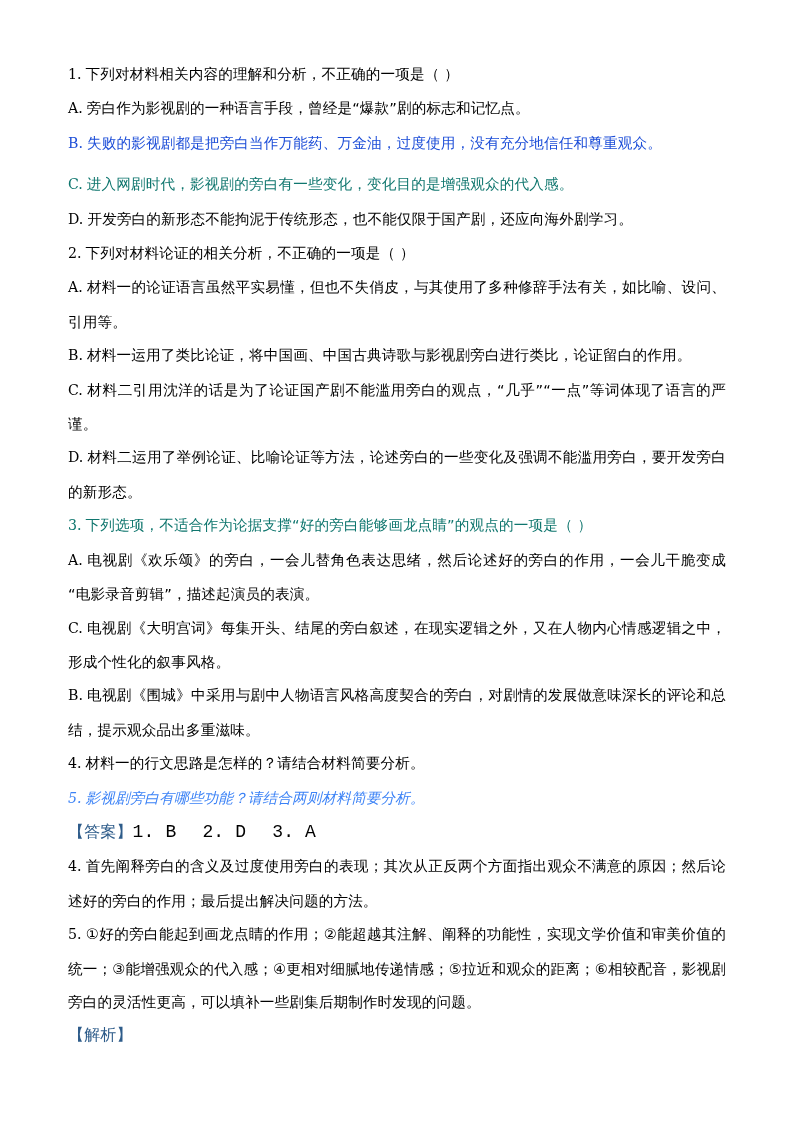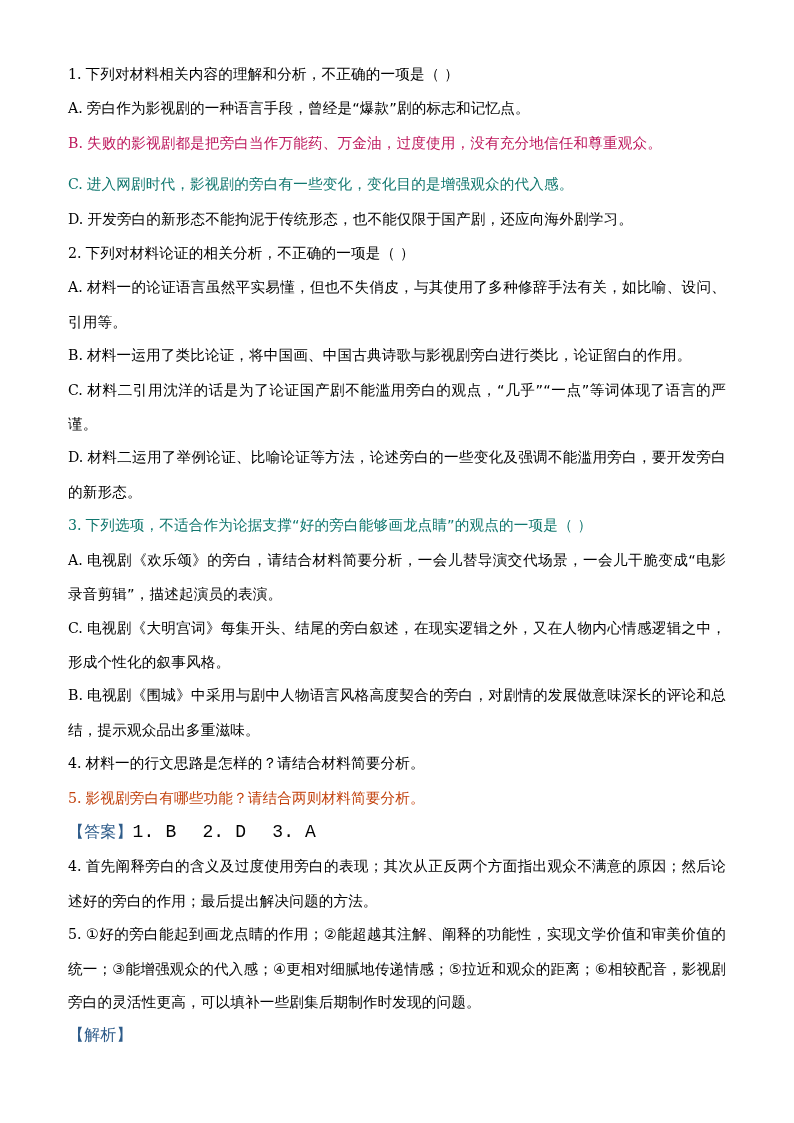"B. 失败的影视剧都是把旁白当作万能药、万金油，过度使用，没有充分地信任和尊重观众。" p.para { color: #be185d -> #1d4ed8 }
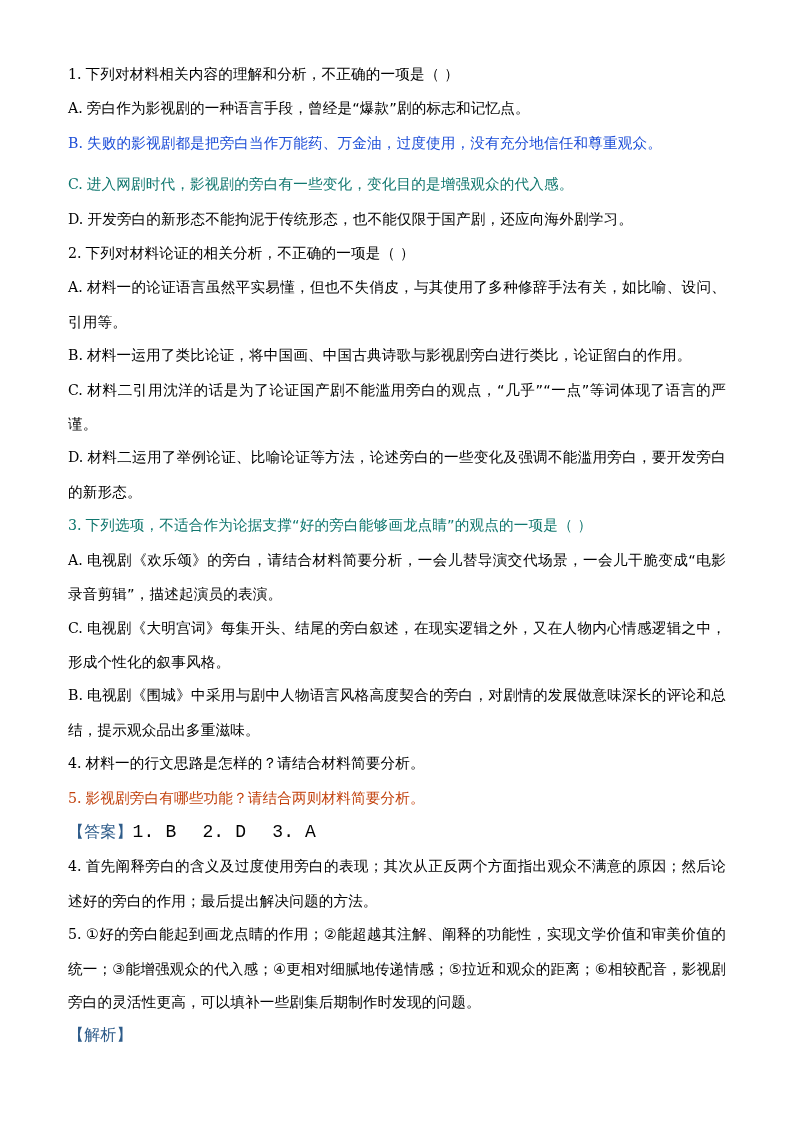"电视剧《欢乐颂》的旁白，请结合材料简要分析，一会儿替导演交代场景，一会儿干脆变成" span.cjk { text: 请结合材料简要分析，一会儿替导演交代场景 -> 一会儿替角色表达思绪，然后论述好的旁白的作用 }
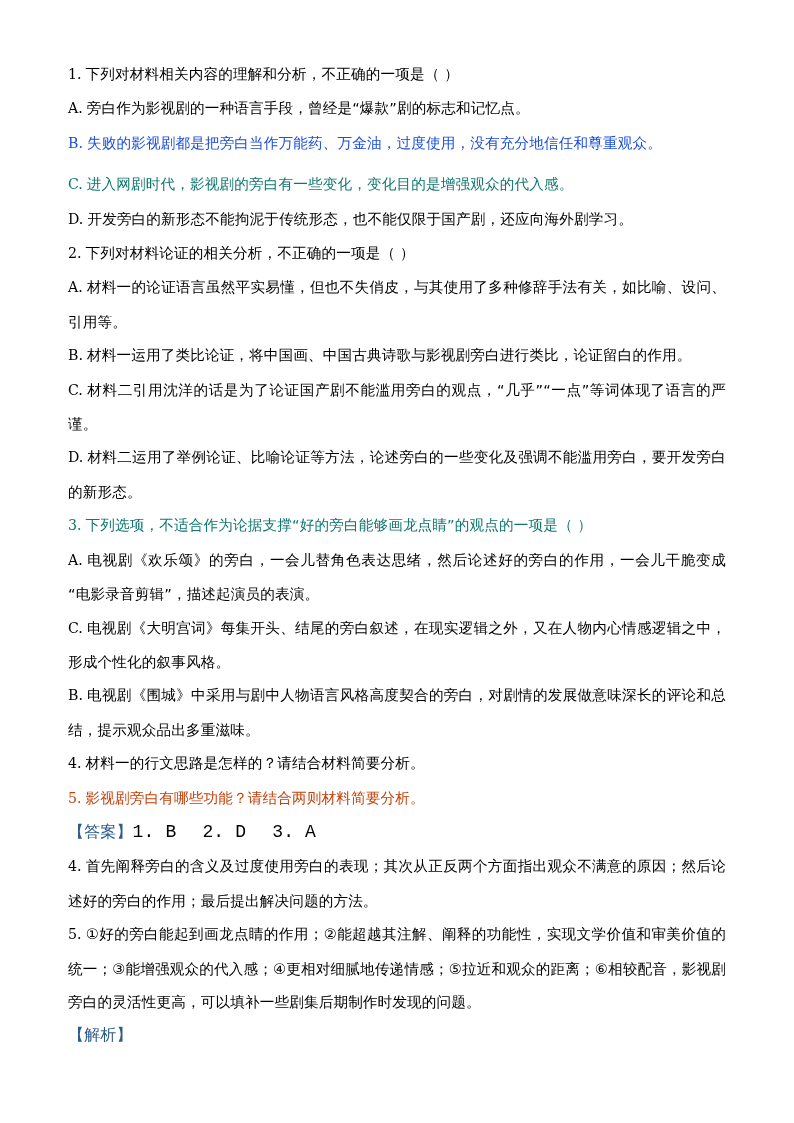"5. 影视剧旁白有哪些功能？请结合两则材料简要分析。" p.para { color: #c2410c -> #3b82f6; font-style: none -> italic }
